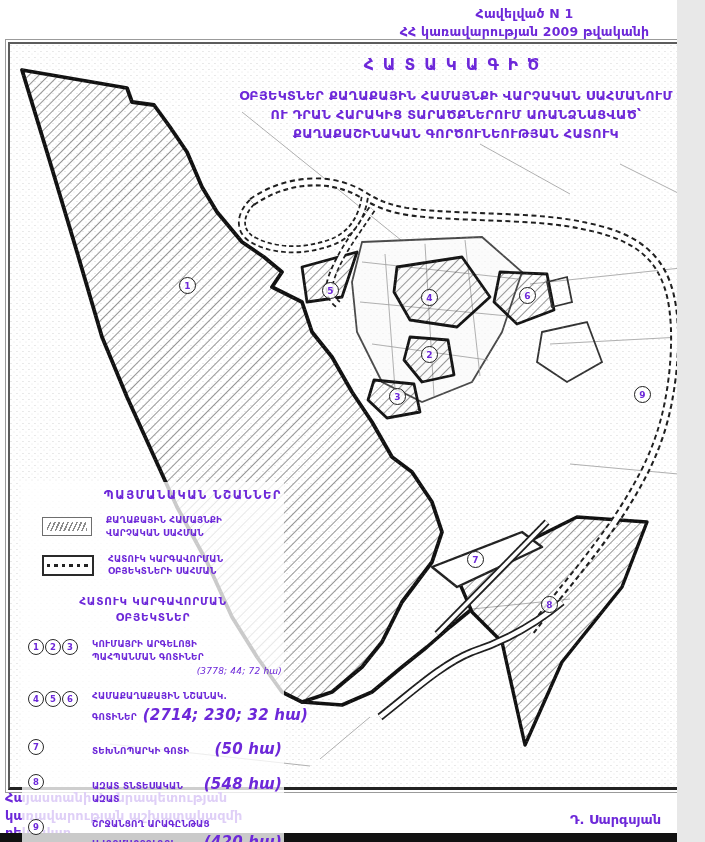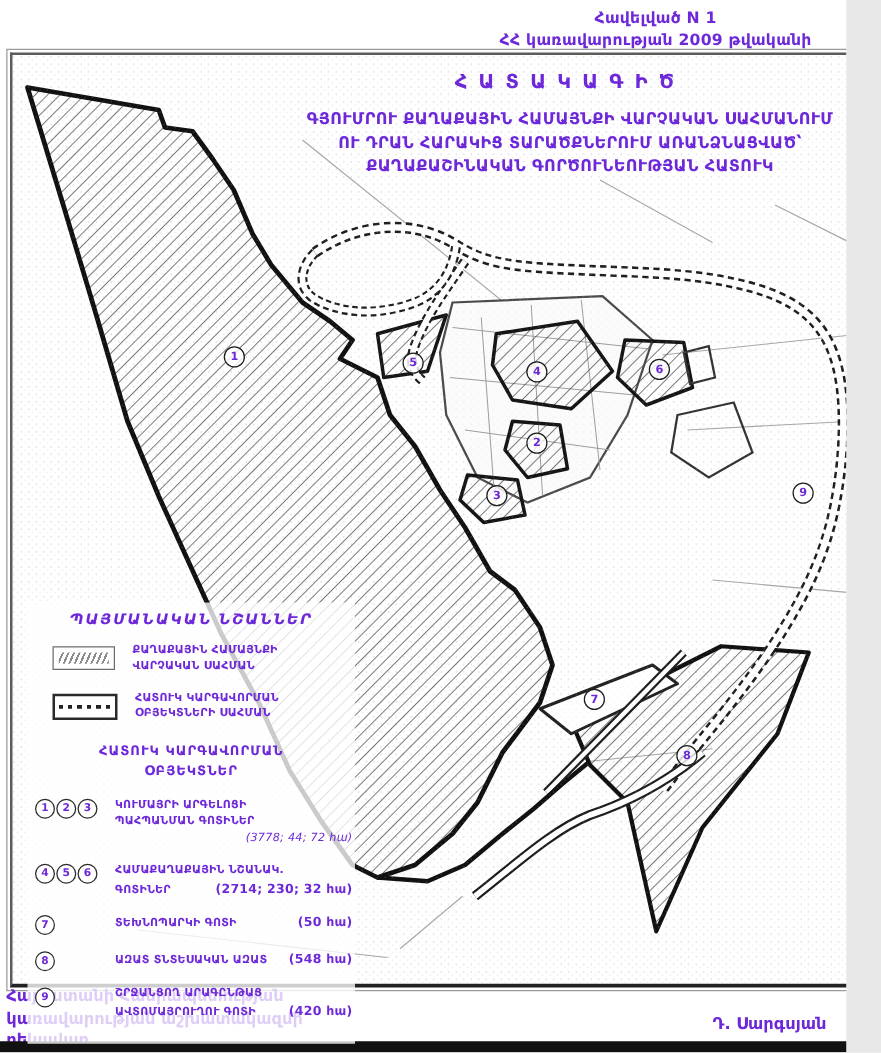"ԳՅՈՒՄՐՈՒ ՔԱՂԱՔԱՅԻՆ ՀԱՄԱՅՆՔԻ ՎԱՐՉԱԿԱՆ" div { text: ԳՅՈՒՄՐՈՒ -> ՕԲՅԵԿՏՆԵՐ }
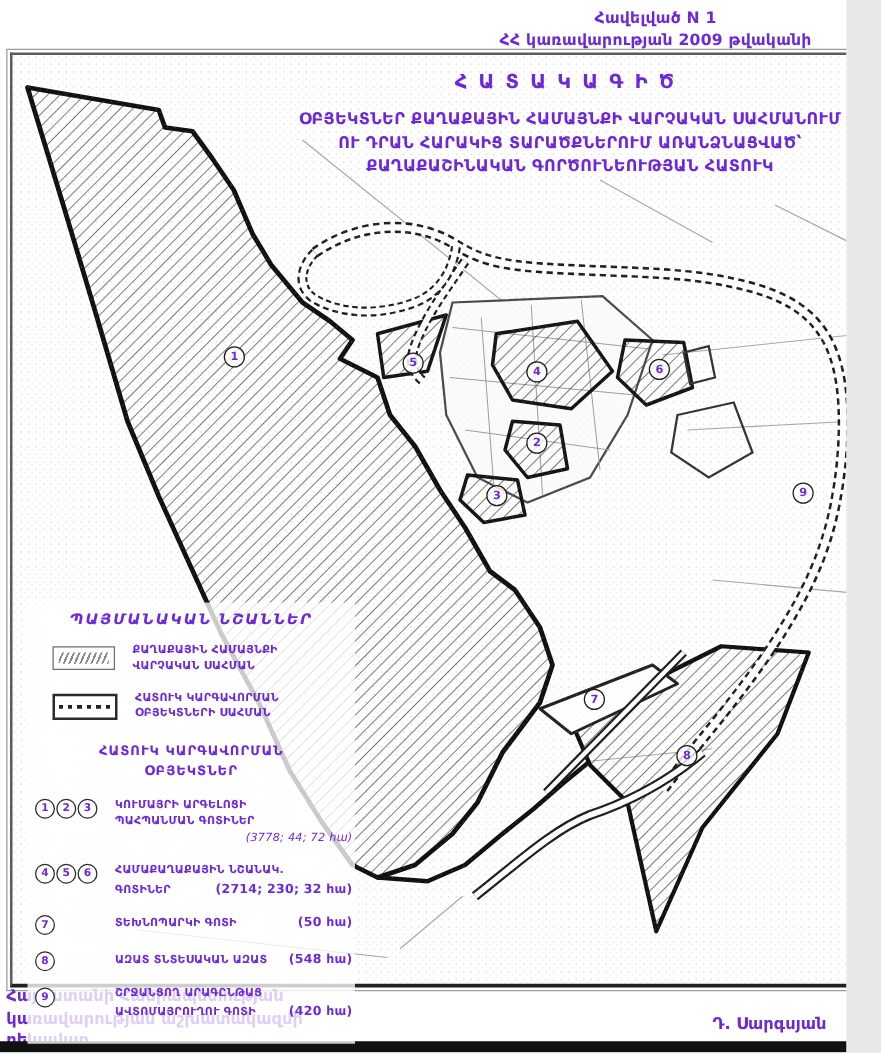"ՊԱՅՄԱՆԱԿԱՆ ՆՇԱՆՆԵՐ" .lg-title { font-style: italic -> none; text-align: center -> right }
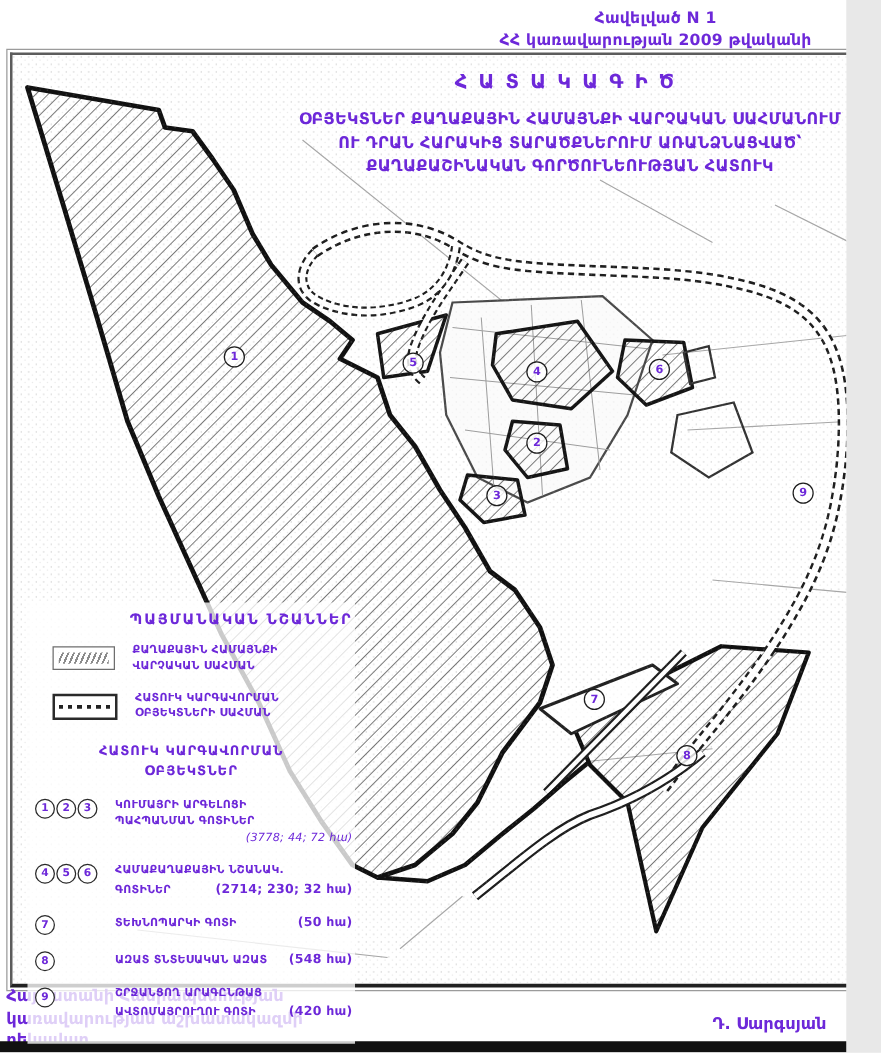"(2714; 230; 32 հա)" .area { font-size: 10px -> 15px; font-style: none -> italic }
